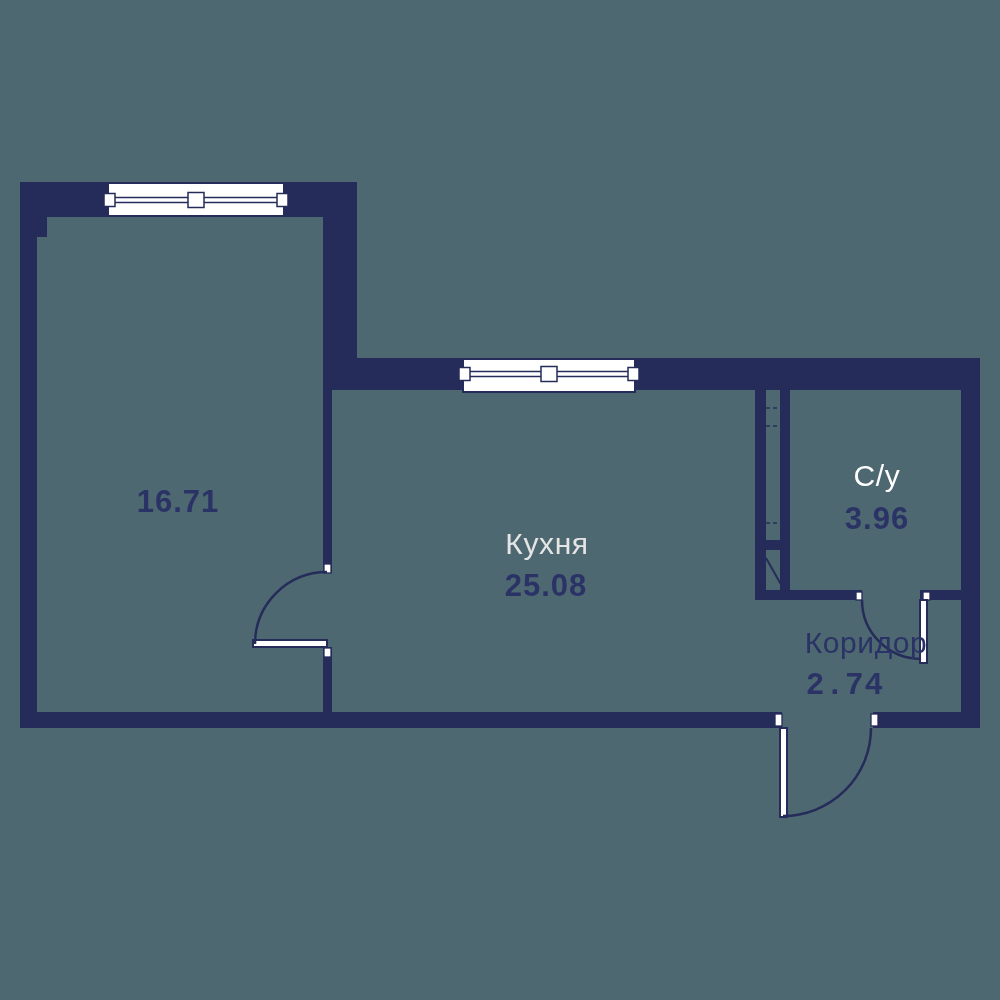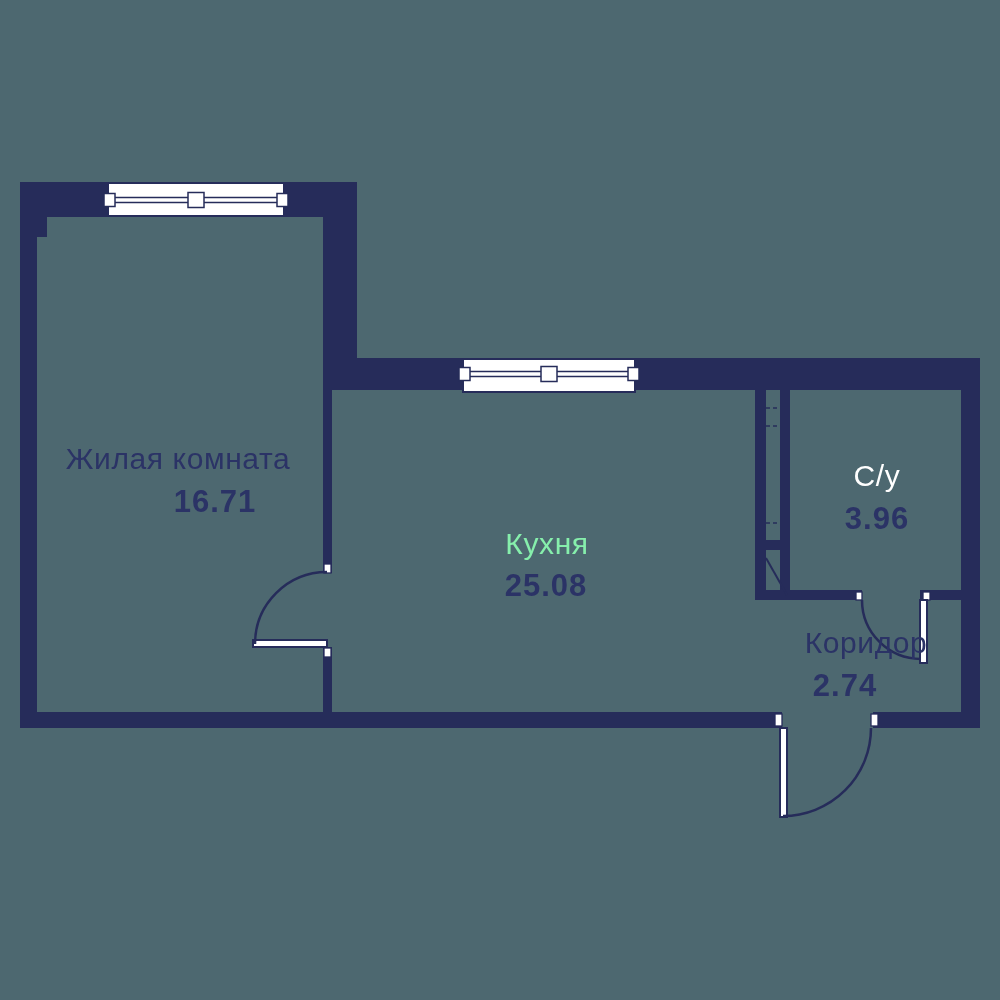"Жилая комната" div.room-label { html: <div>Жилая комната</div> -> none }
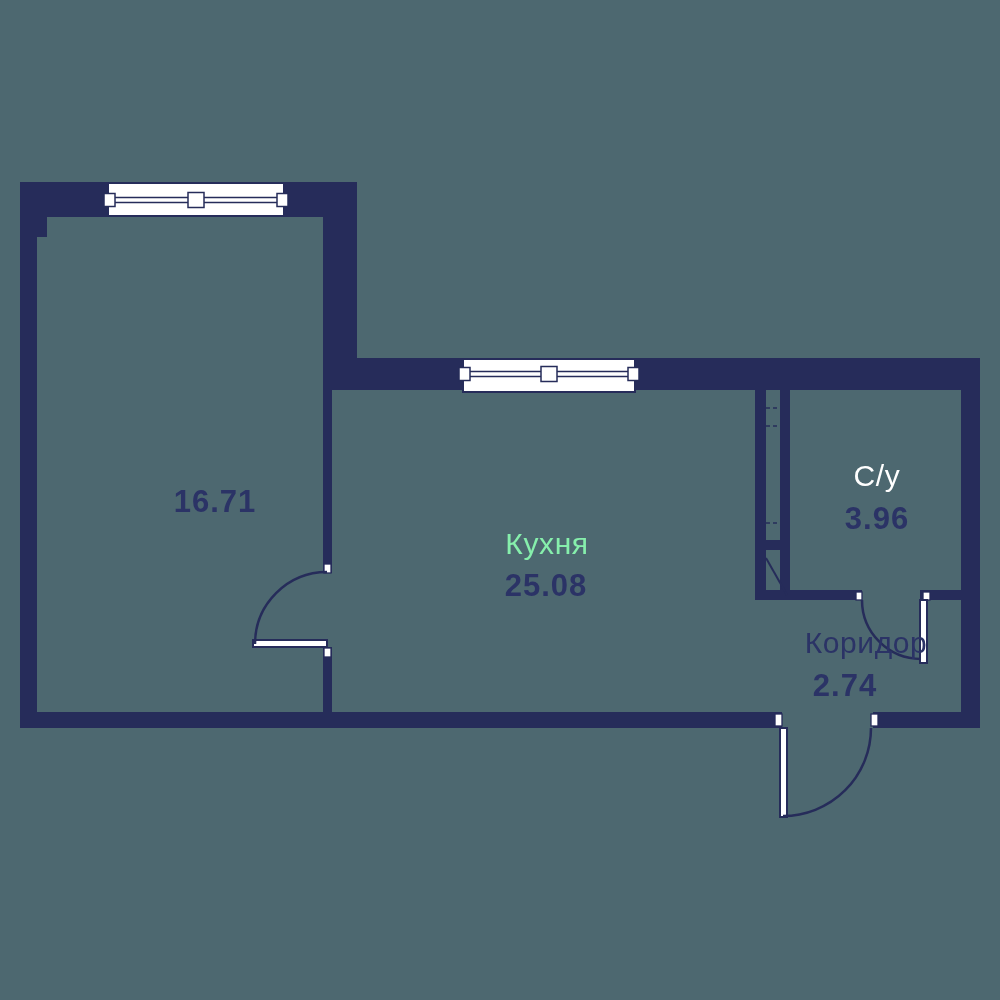"16.71" div.room-label { margin-left: 37px -> none }
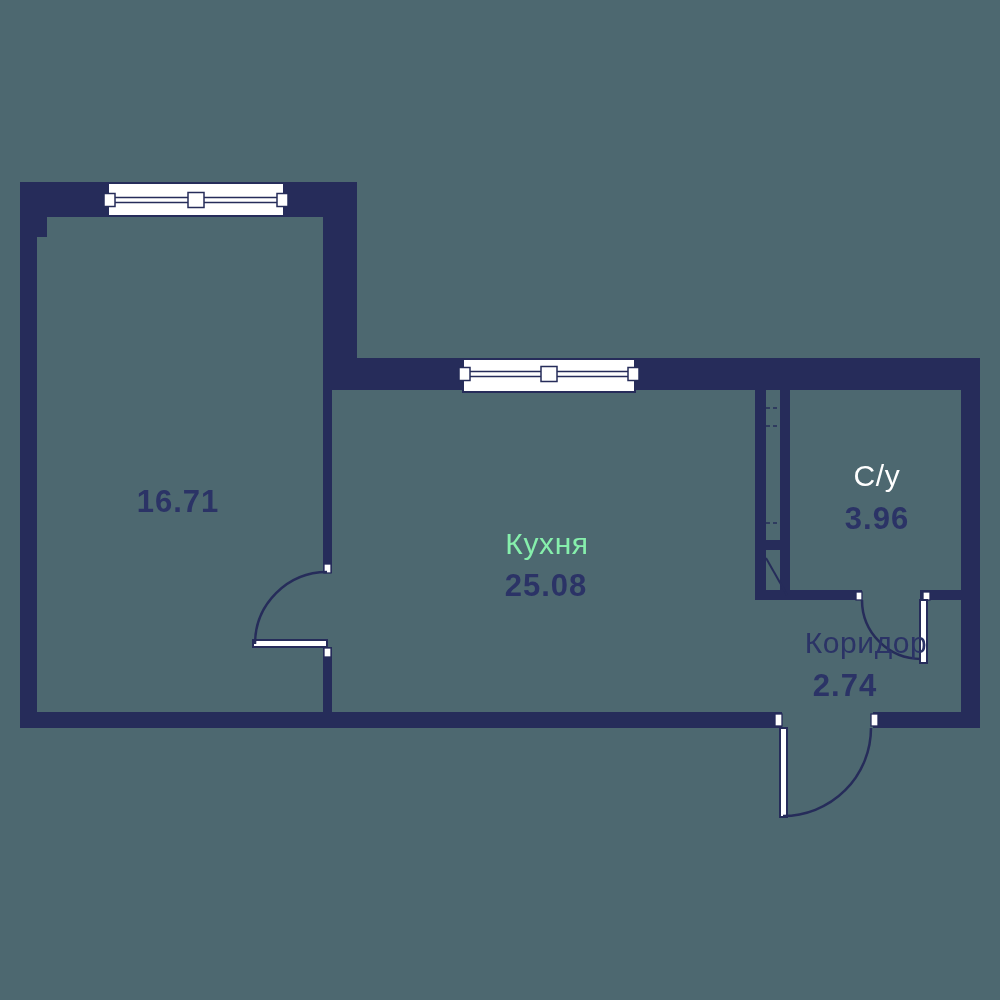"Кухня" div.room-label { color: #86efac -> #e5e5e5 }
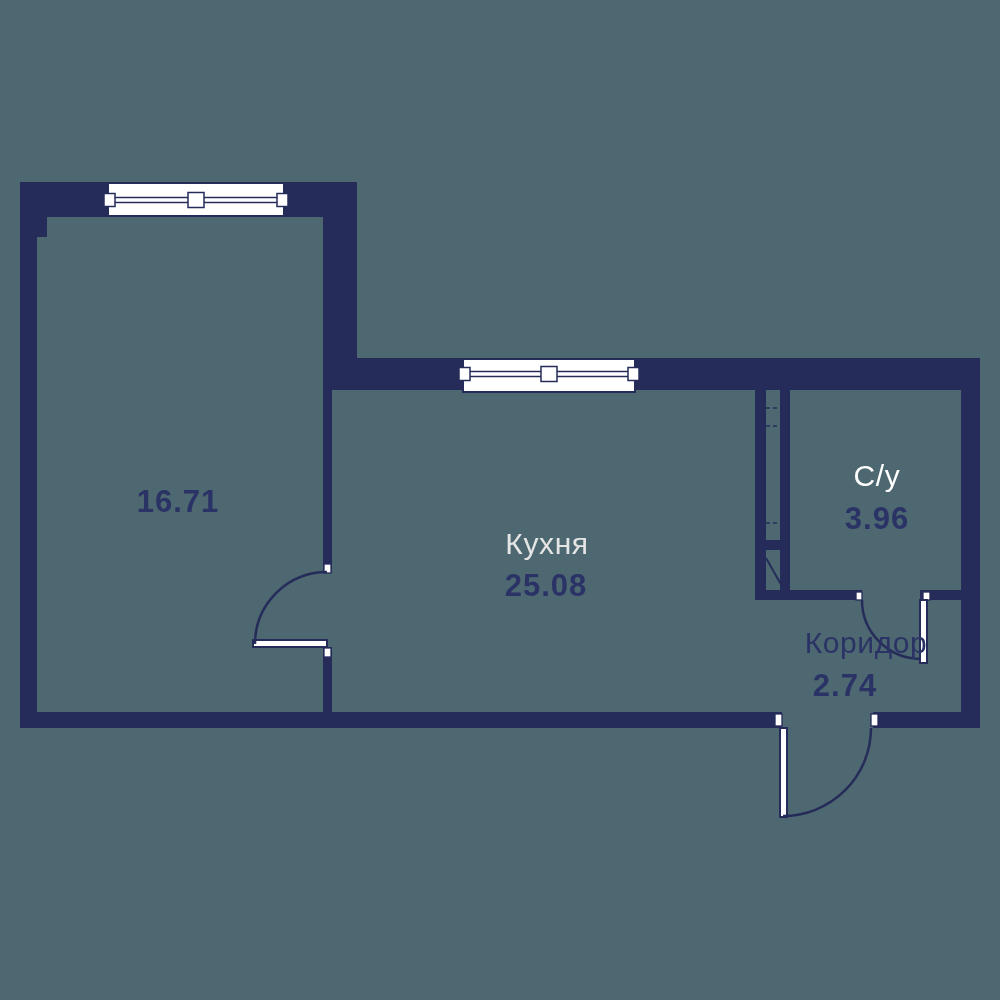"2.74" .pos-corridor-area { font-family: none -> Liberation Mono, monospace }
